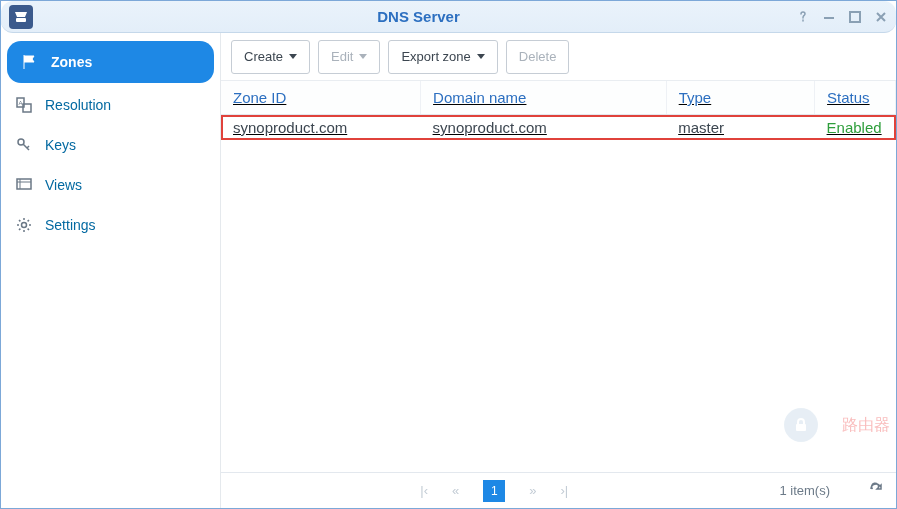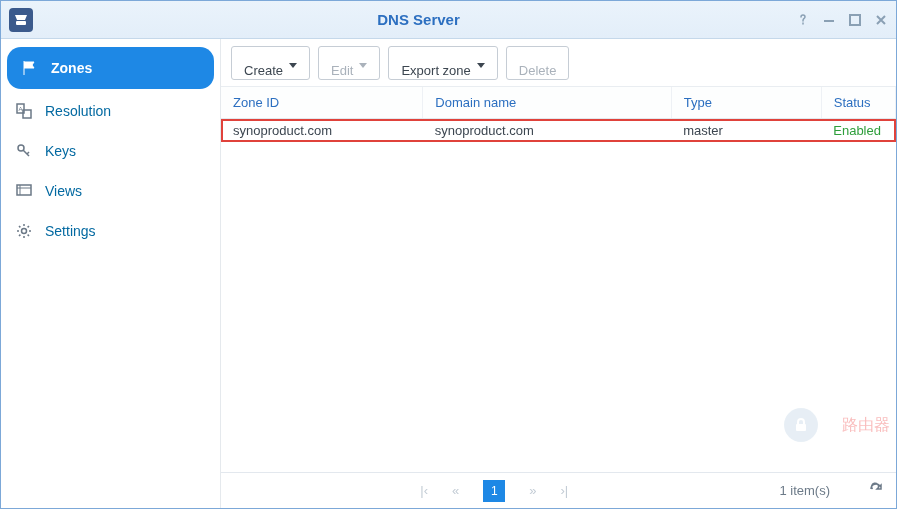"DNS Server" .titlebar { border-radius: none -> 12px; height: 38px -> 32px }
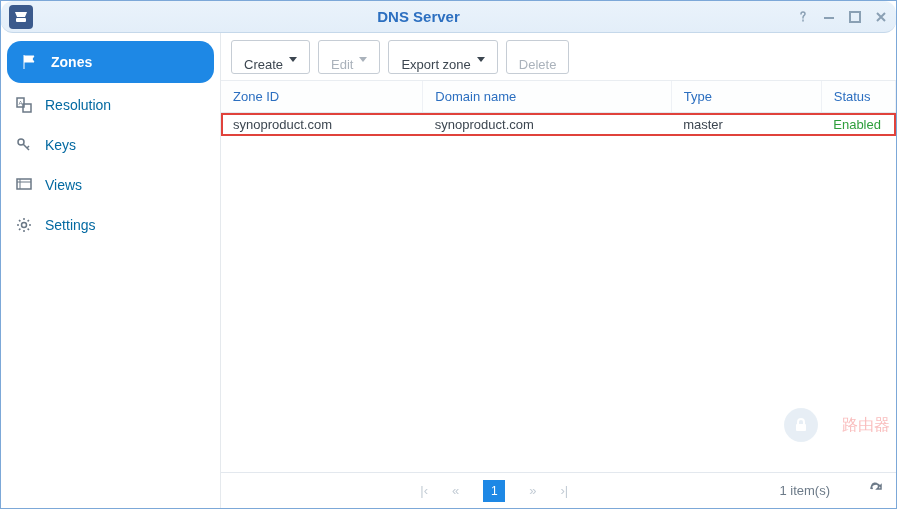"Create" .btn { align-items: none -> center }
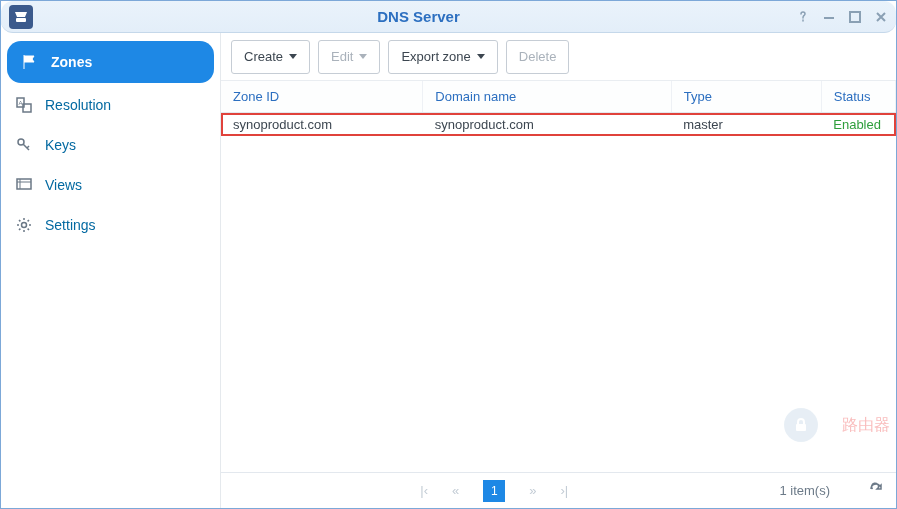"Zone ID" table { font-size: 13px -> 15px; text-decoration: none -> underline }
